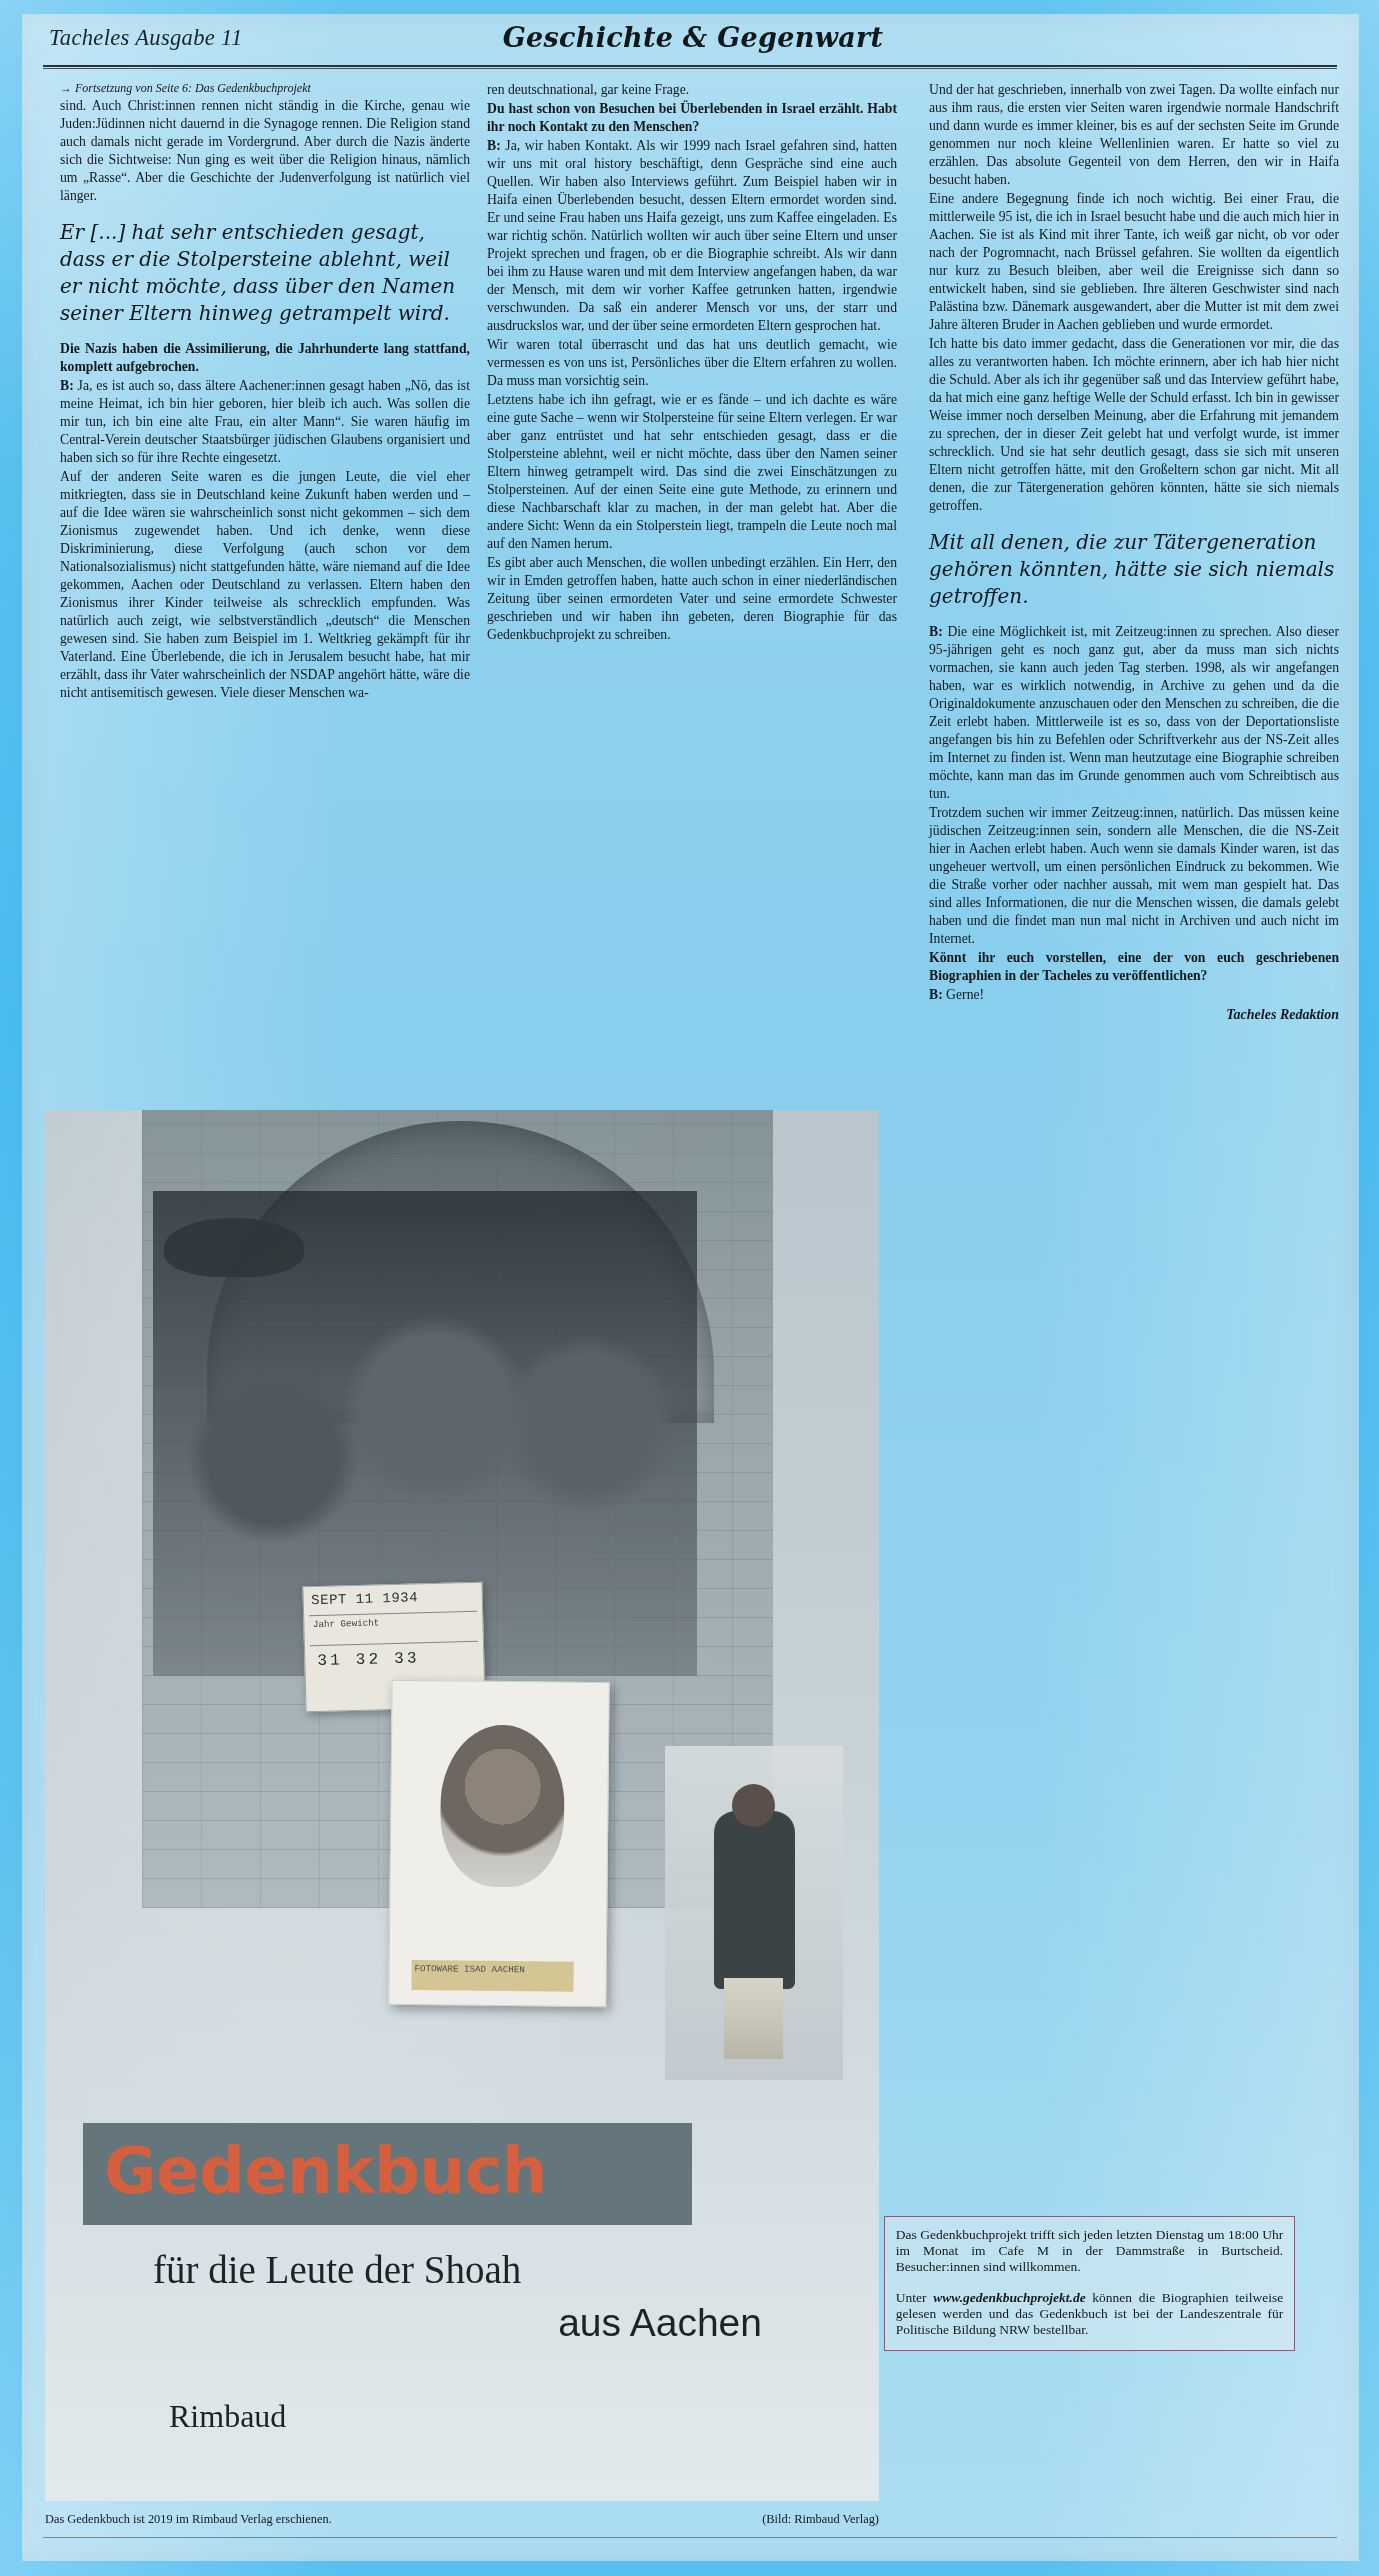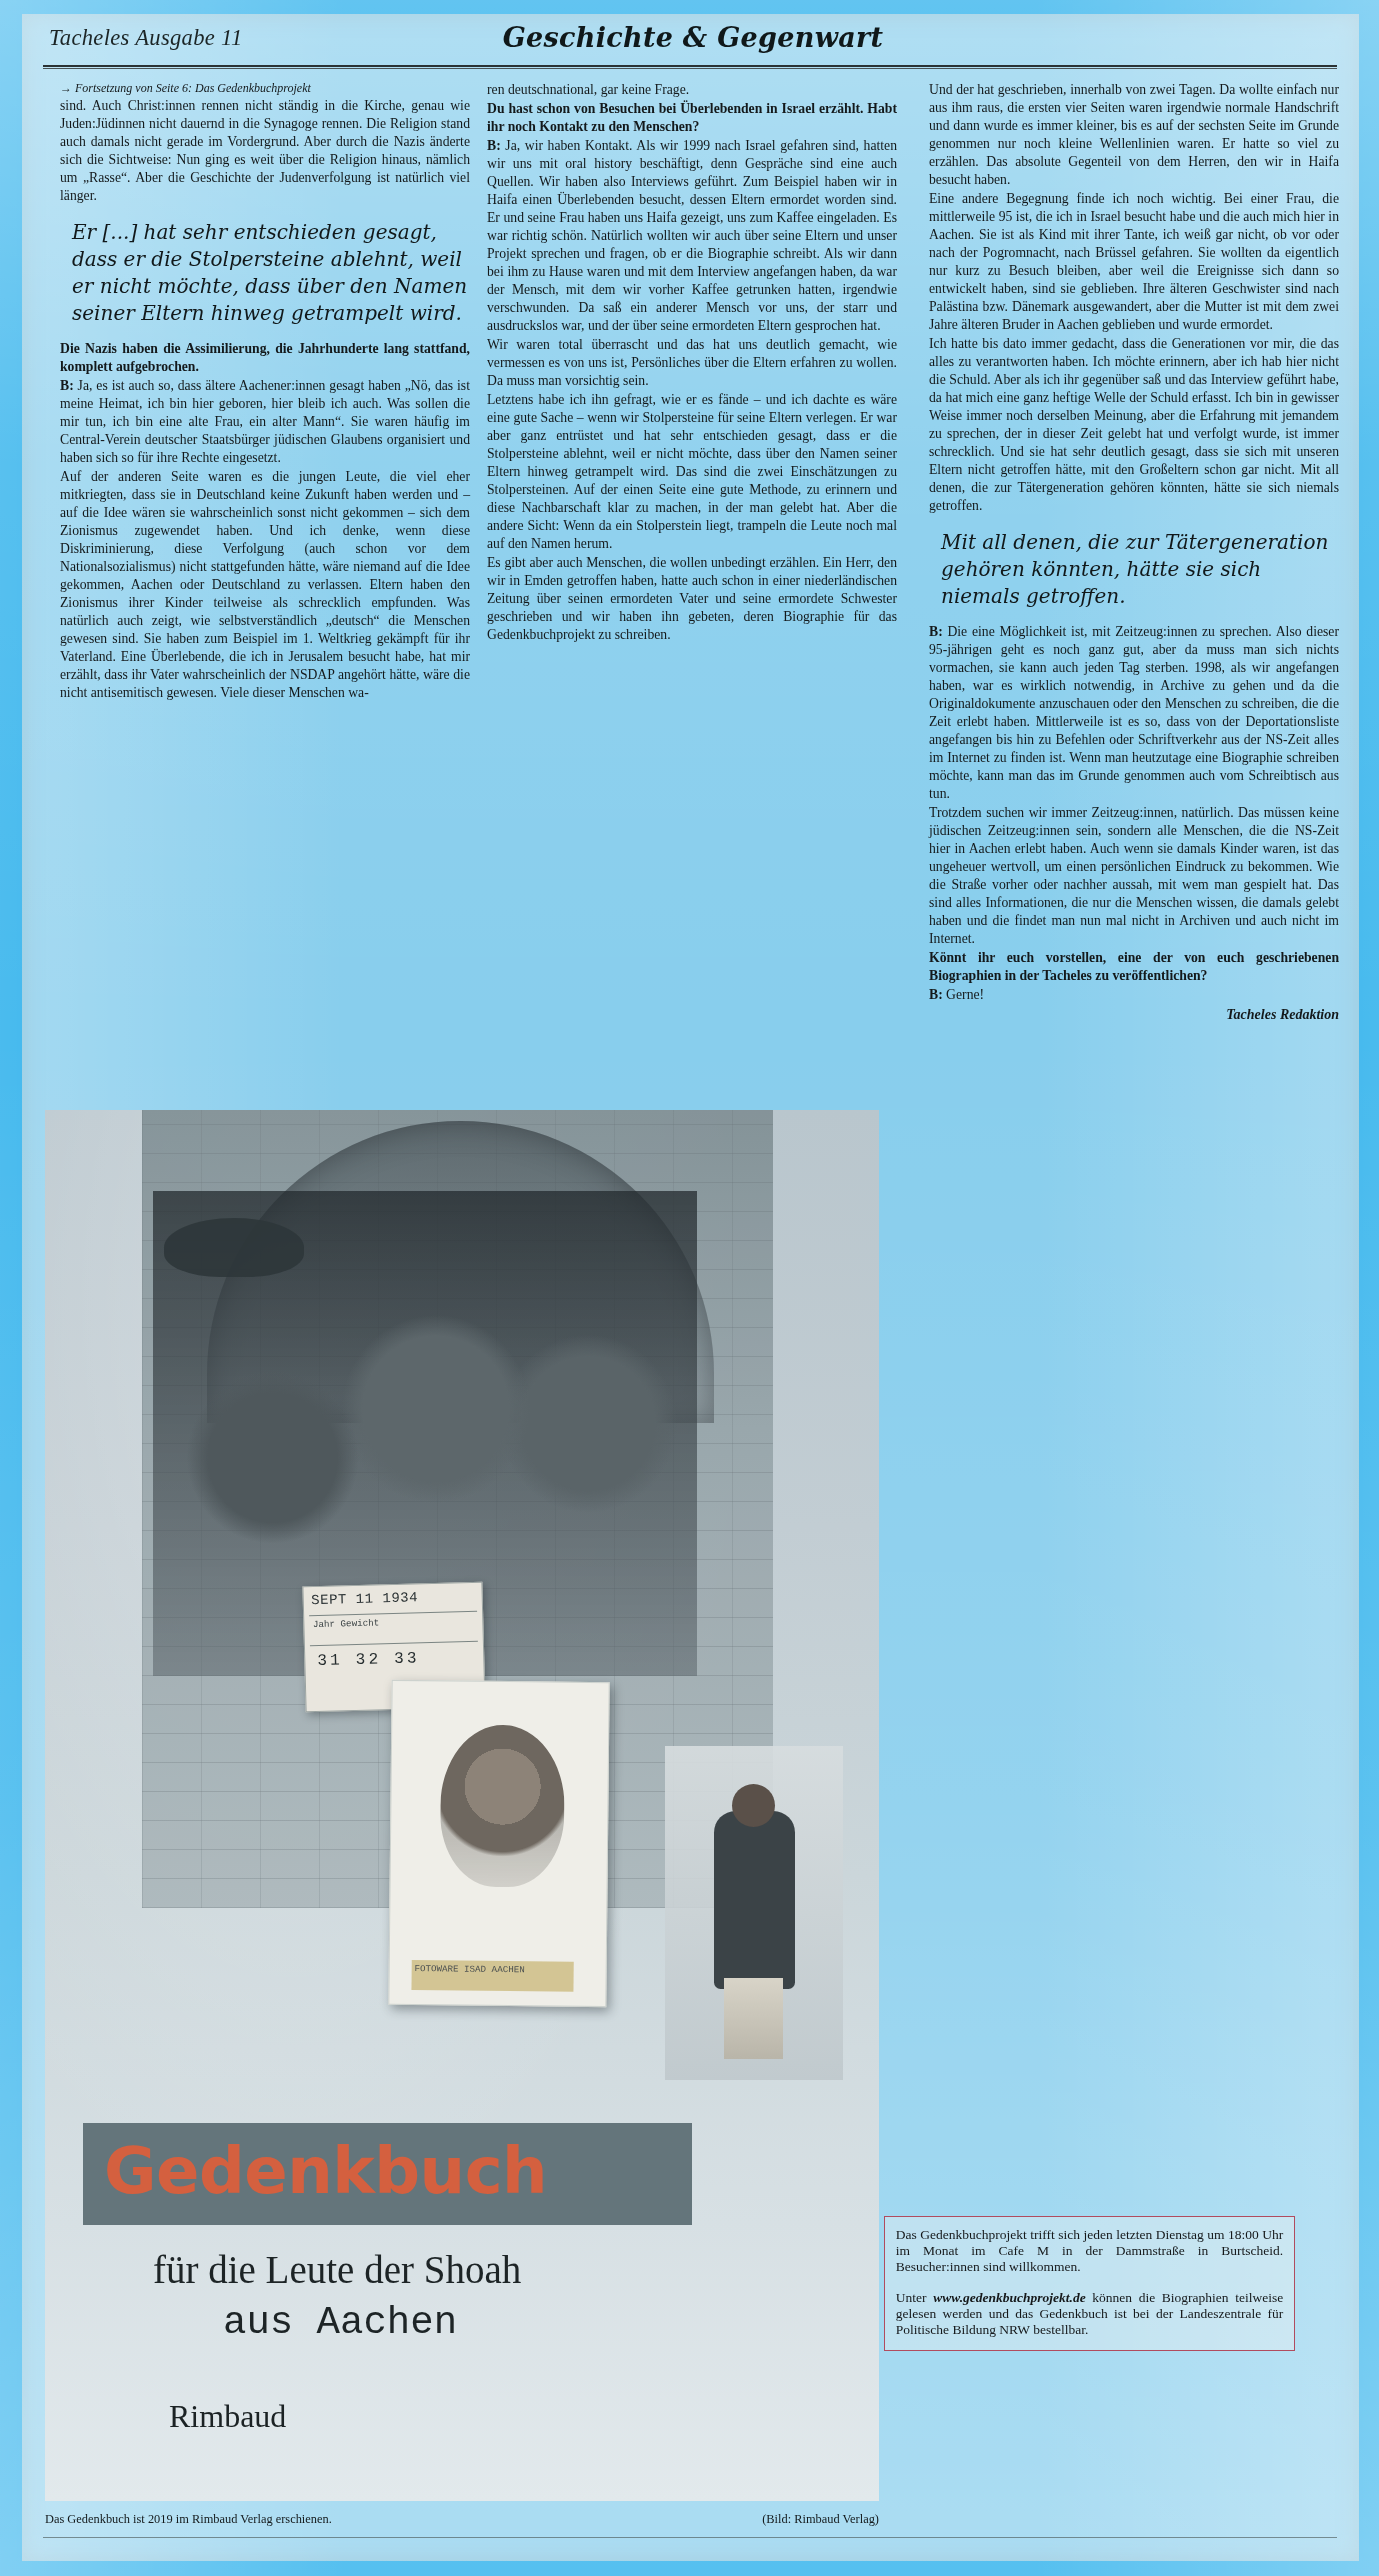"Er [...] hat sehr entschieden" .pullquote { margin: 14px 0 13px 12px -> 14px 0 13px 0 }
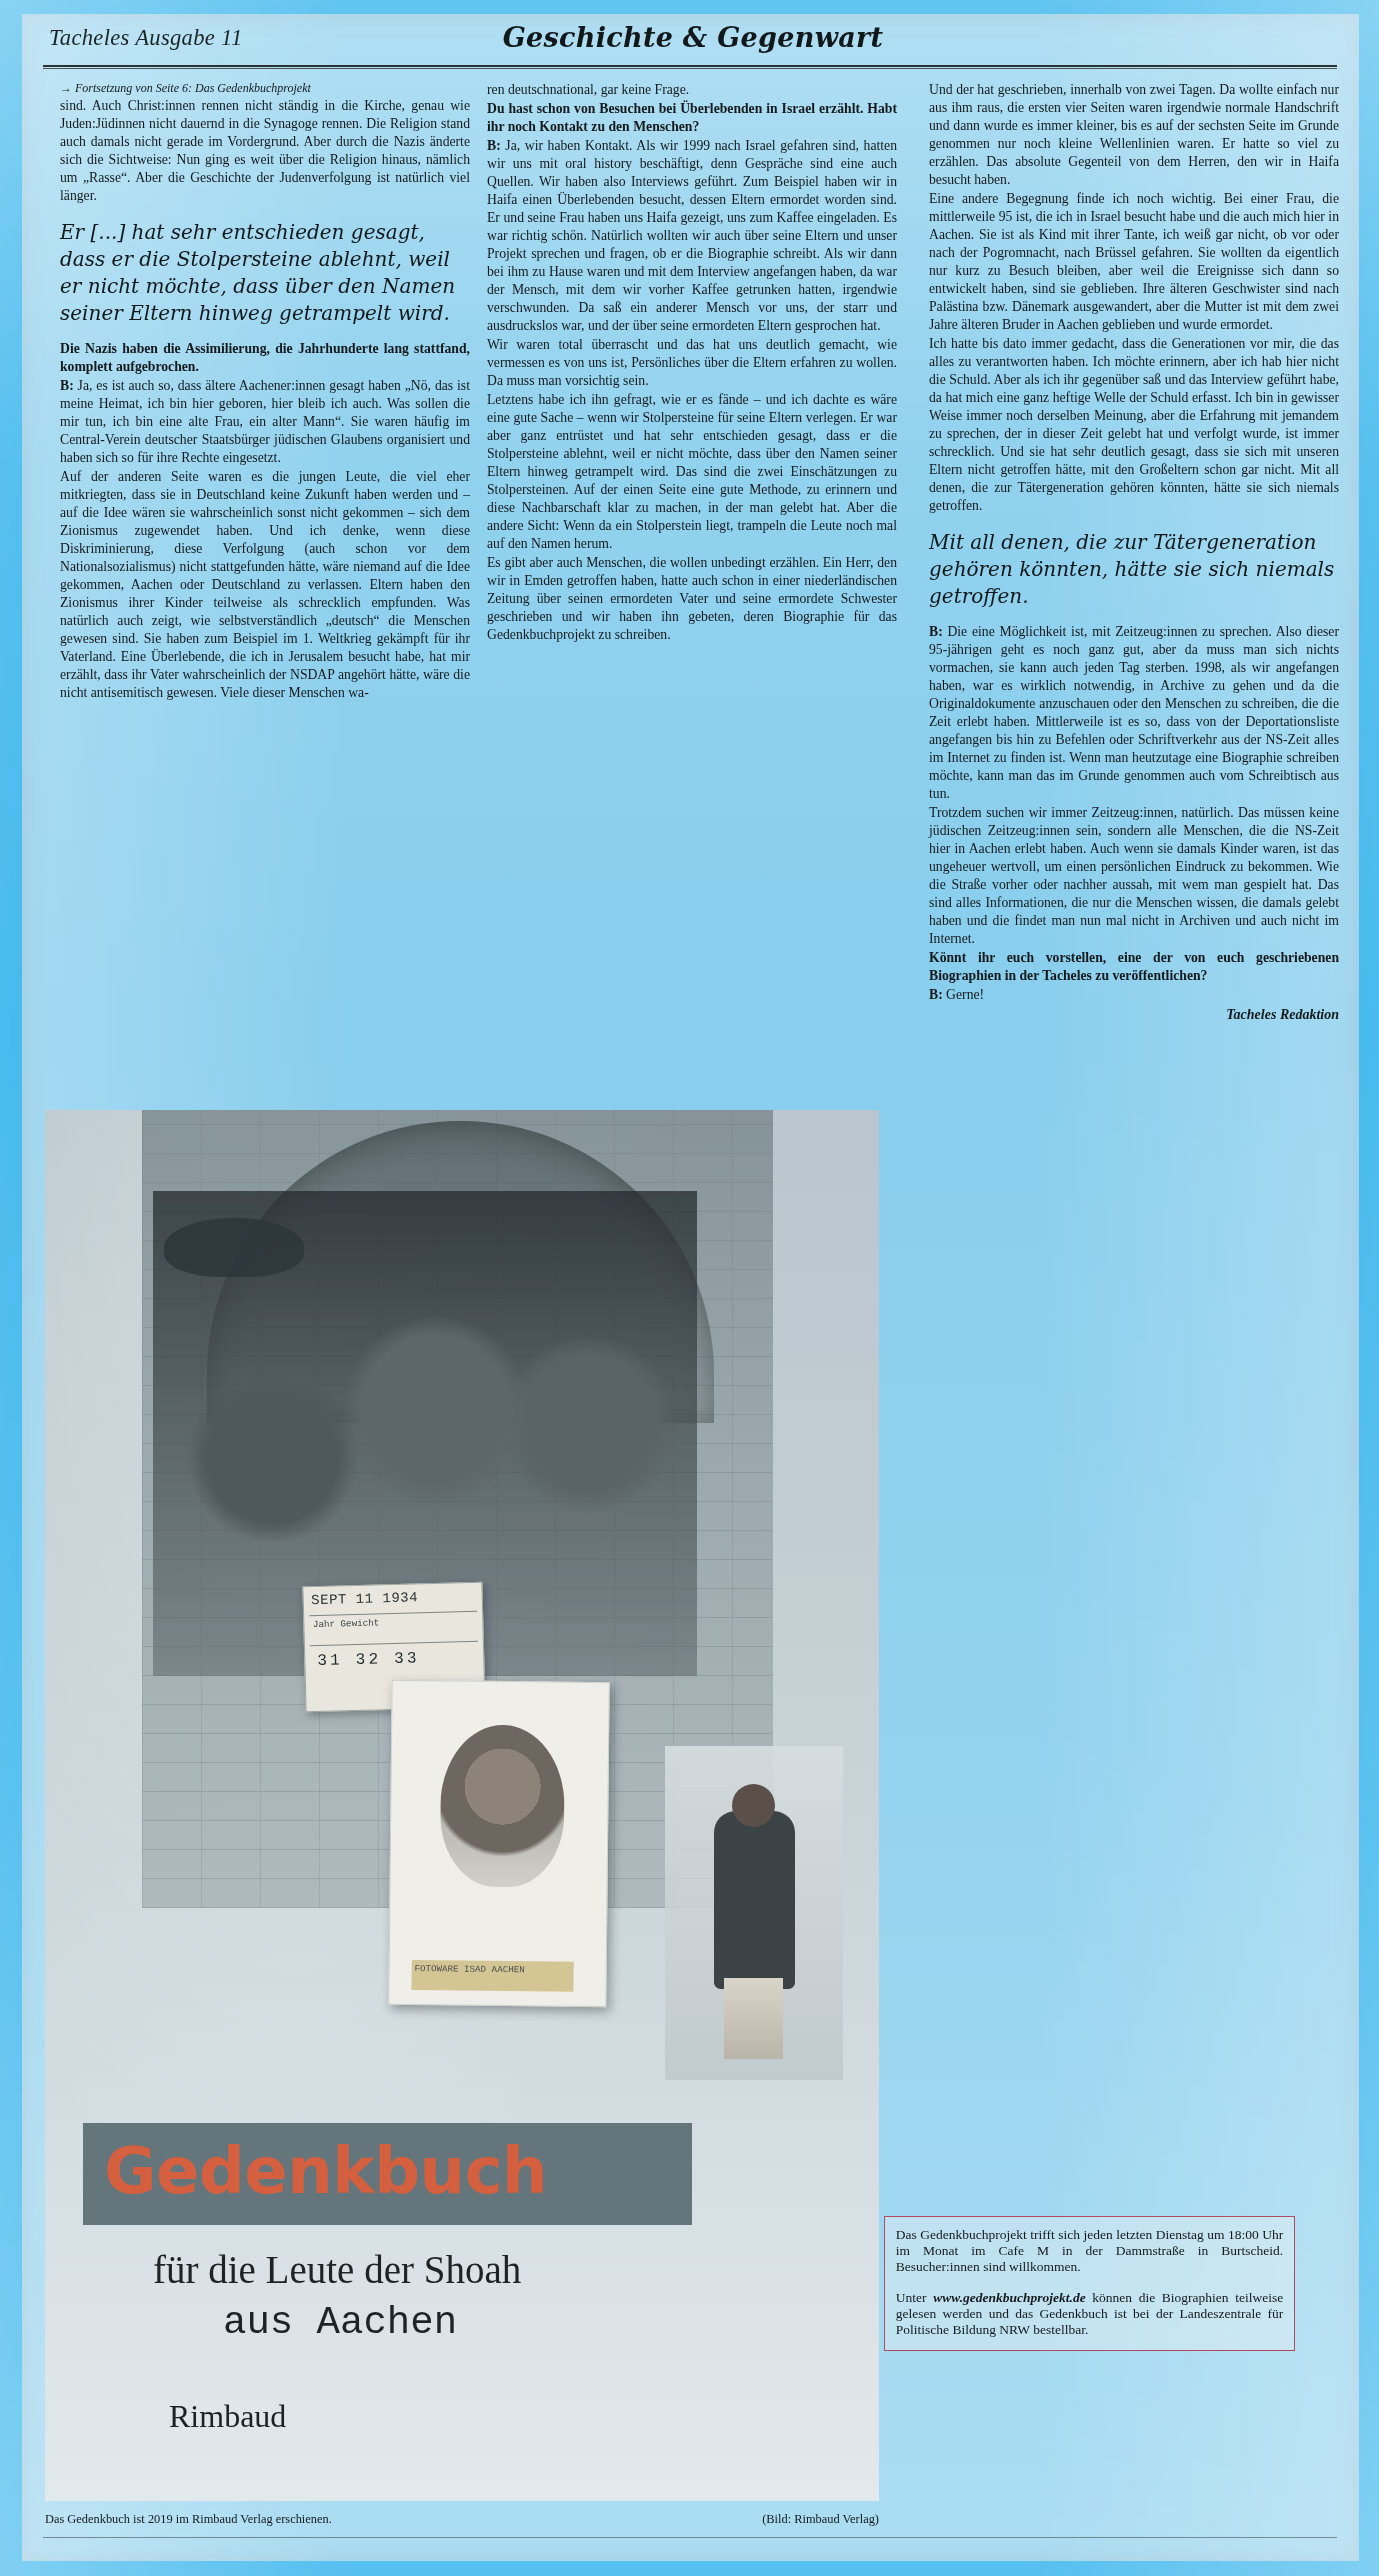"aus Aachen" .gedenk-sub2 { font-family: Liberation Mono, monospace -> Liberation Sans, sans-serif; text-align: none -> right }
